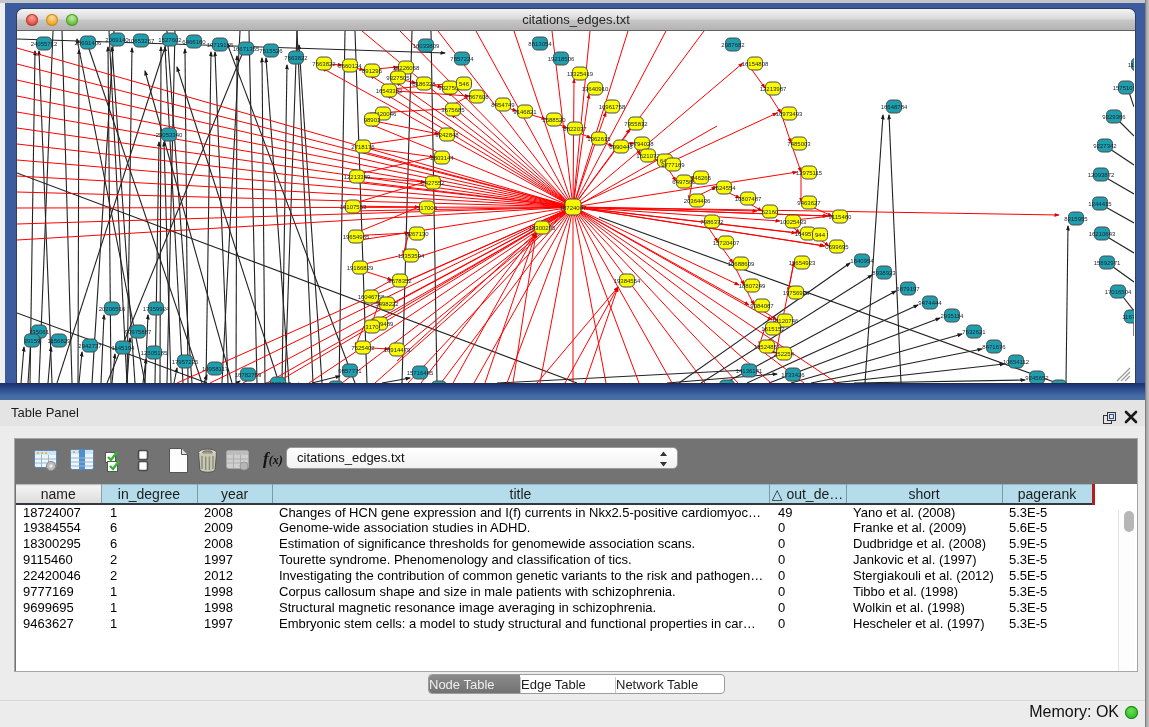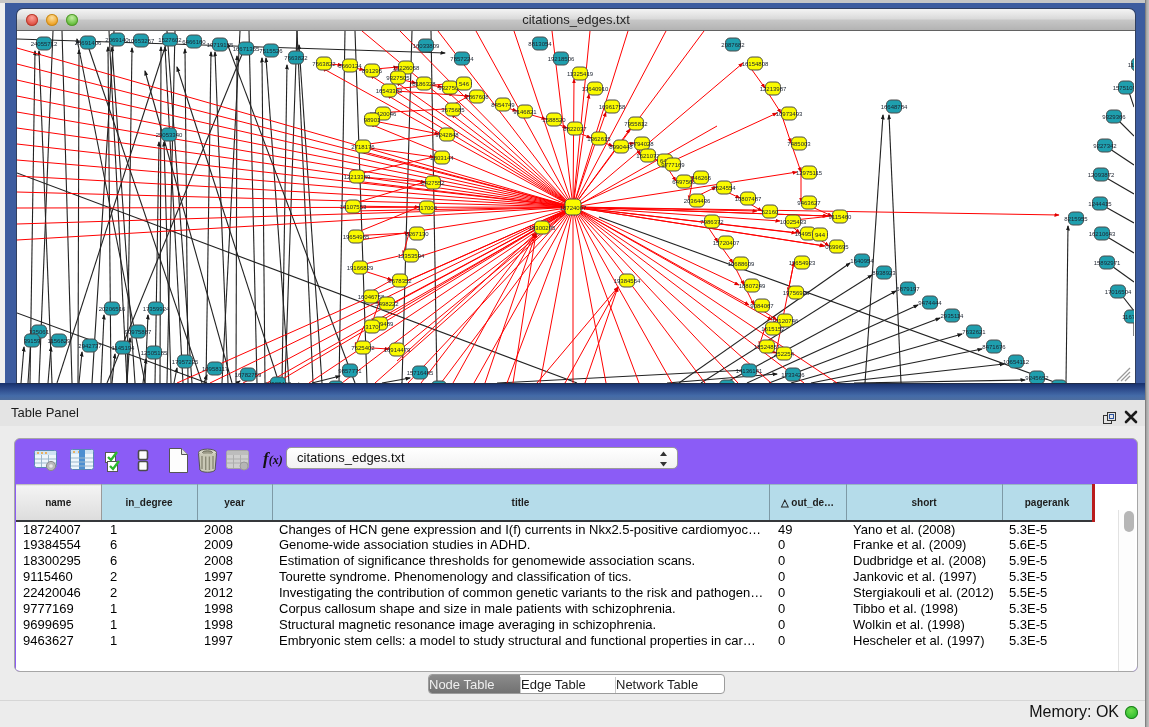"f(x)" #inset { background: #8b5cf6 -> #737373; border-radius: 6px -> 0 }
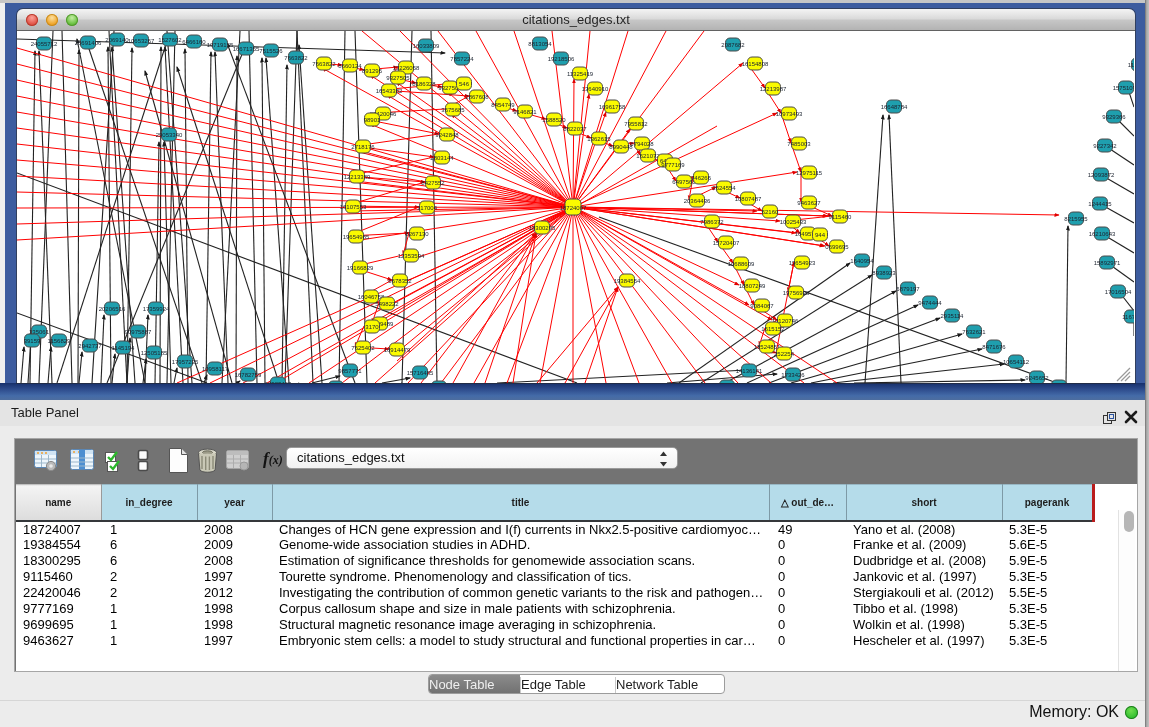"name" th { font-size: 10px -> 14px; font-weight: bold -> normal; height: 36px -> 19px }
